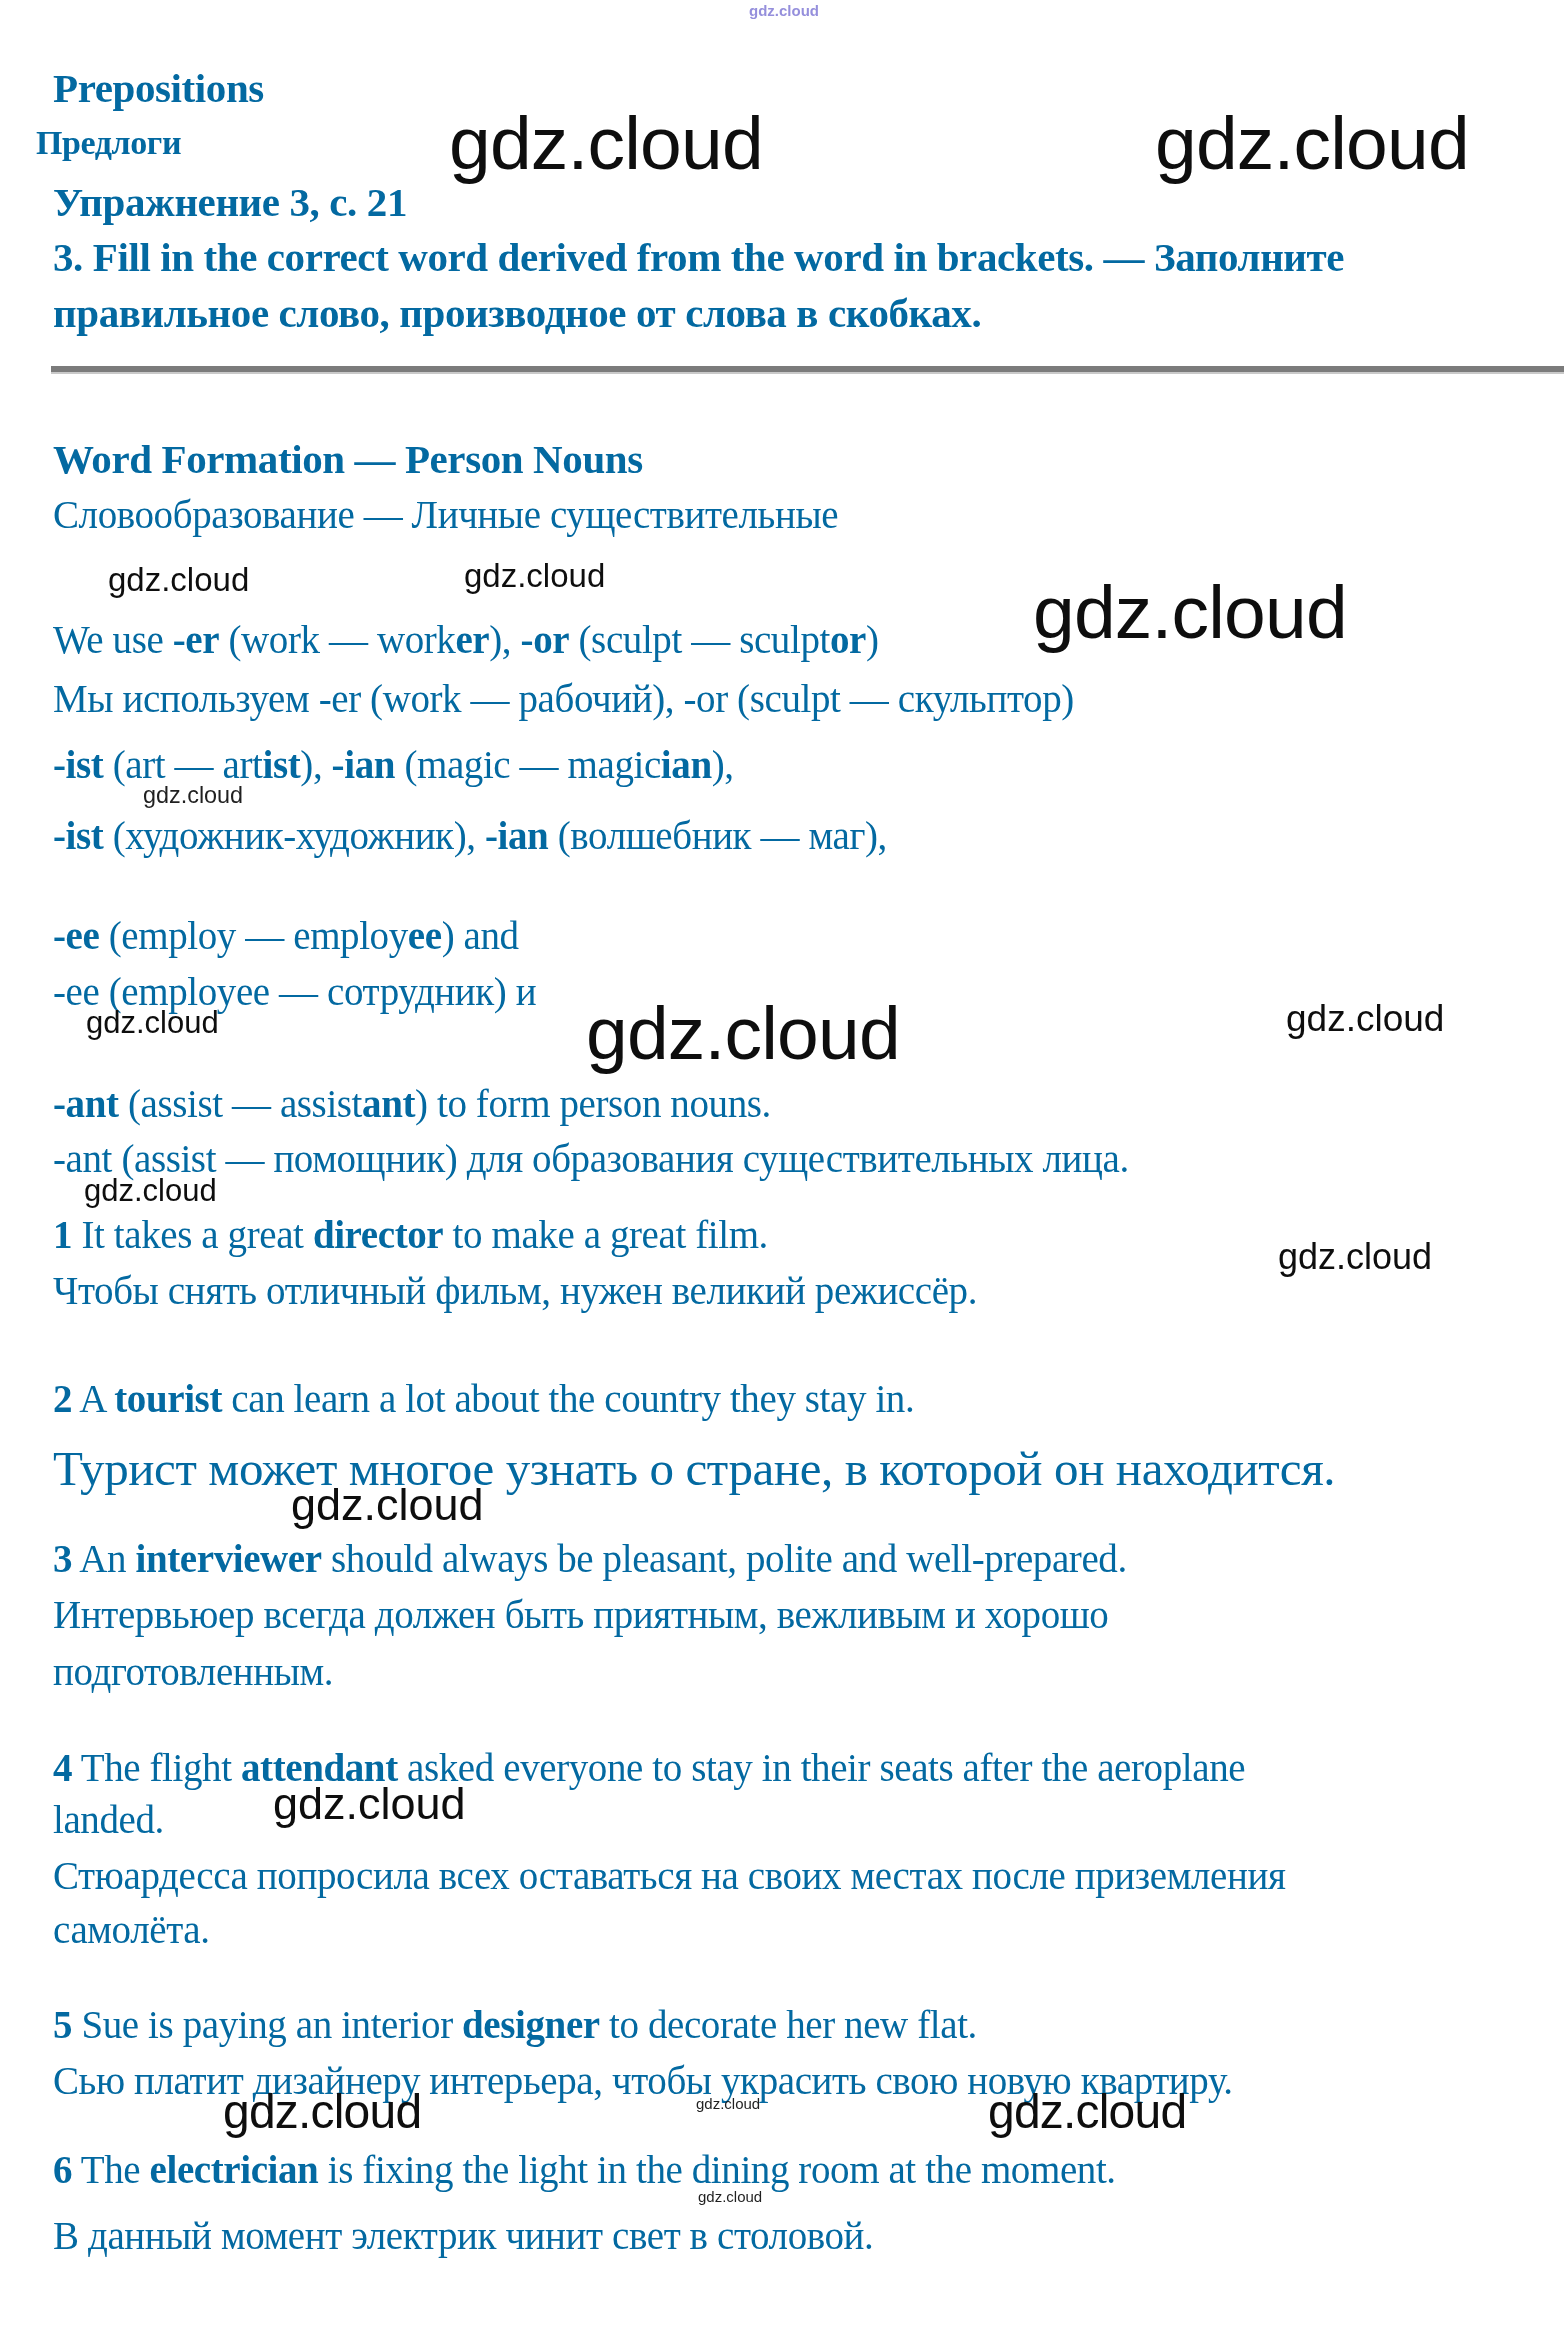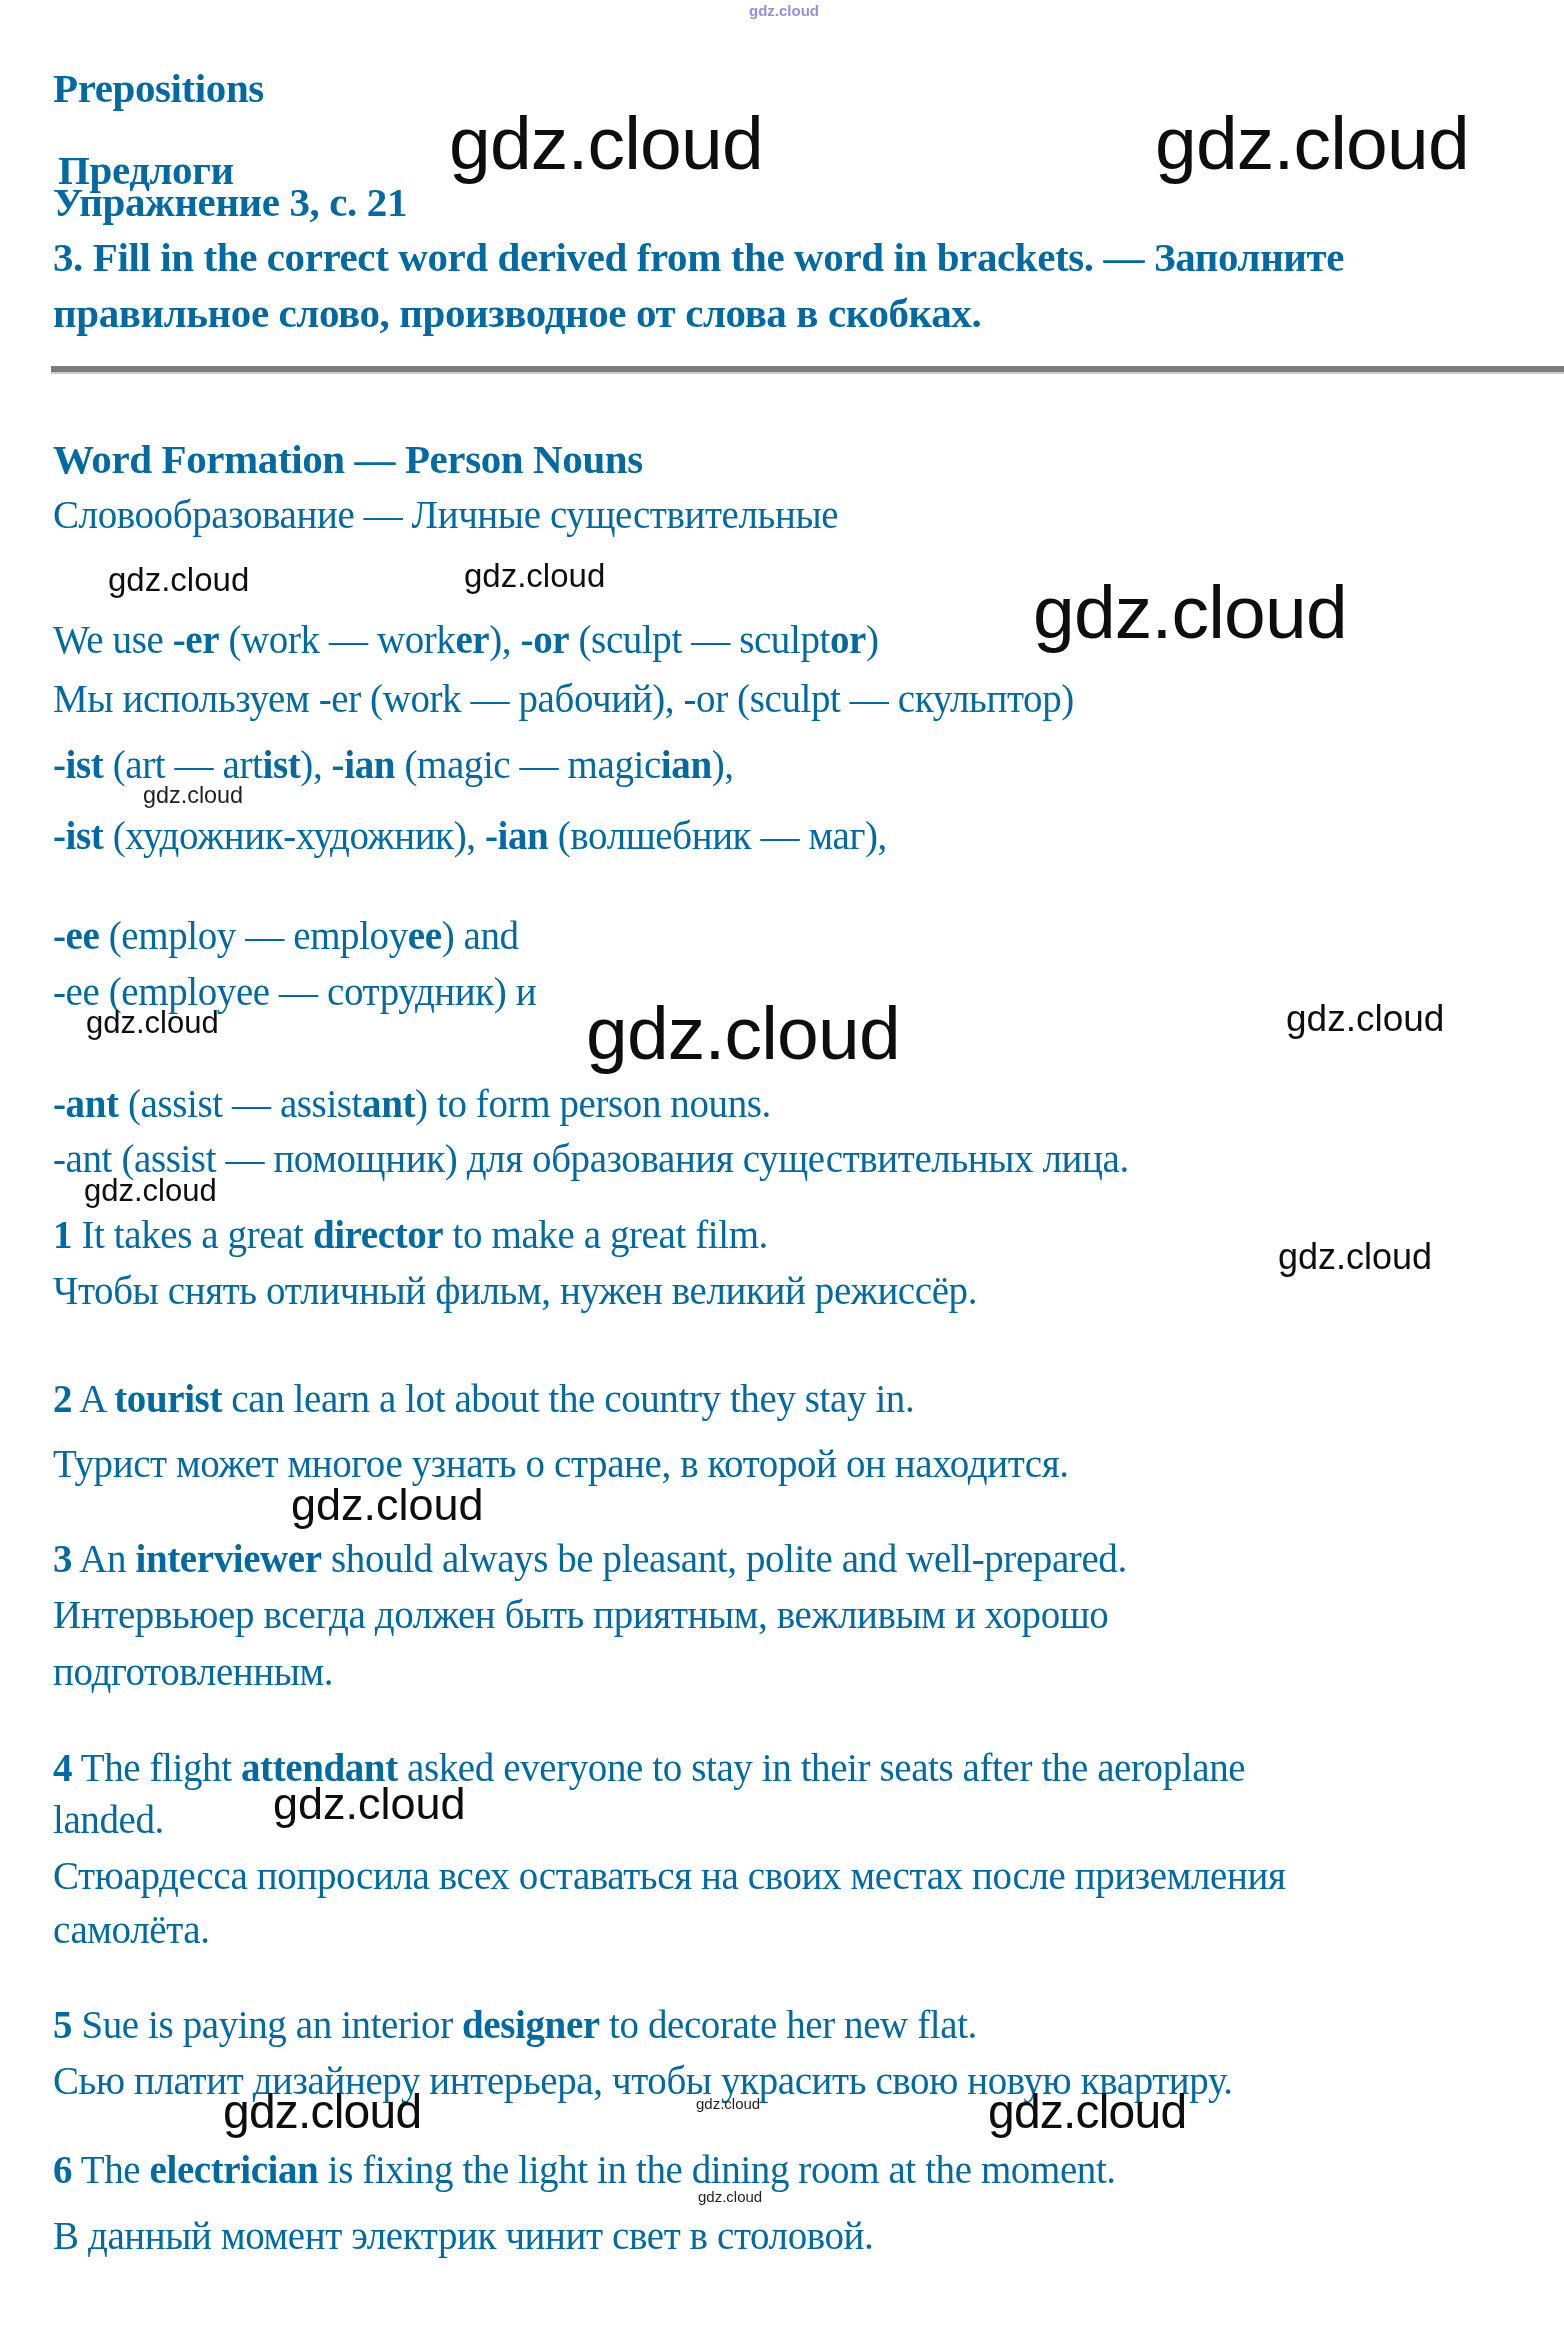"Предлоги" div.line { font-size: 41px -> 34px; left: 58px -> 36px; margin-top: 24px -> none }
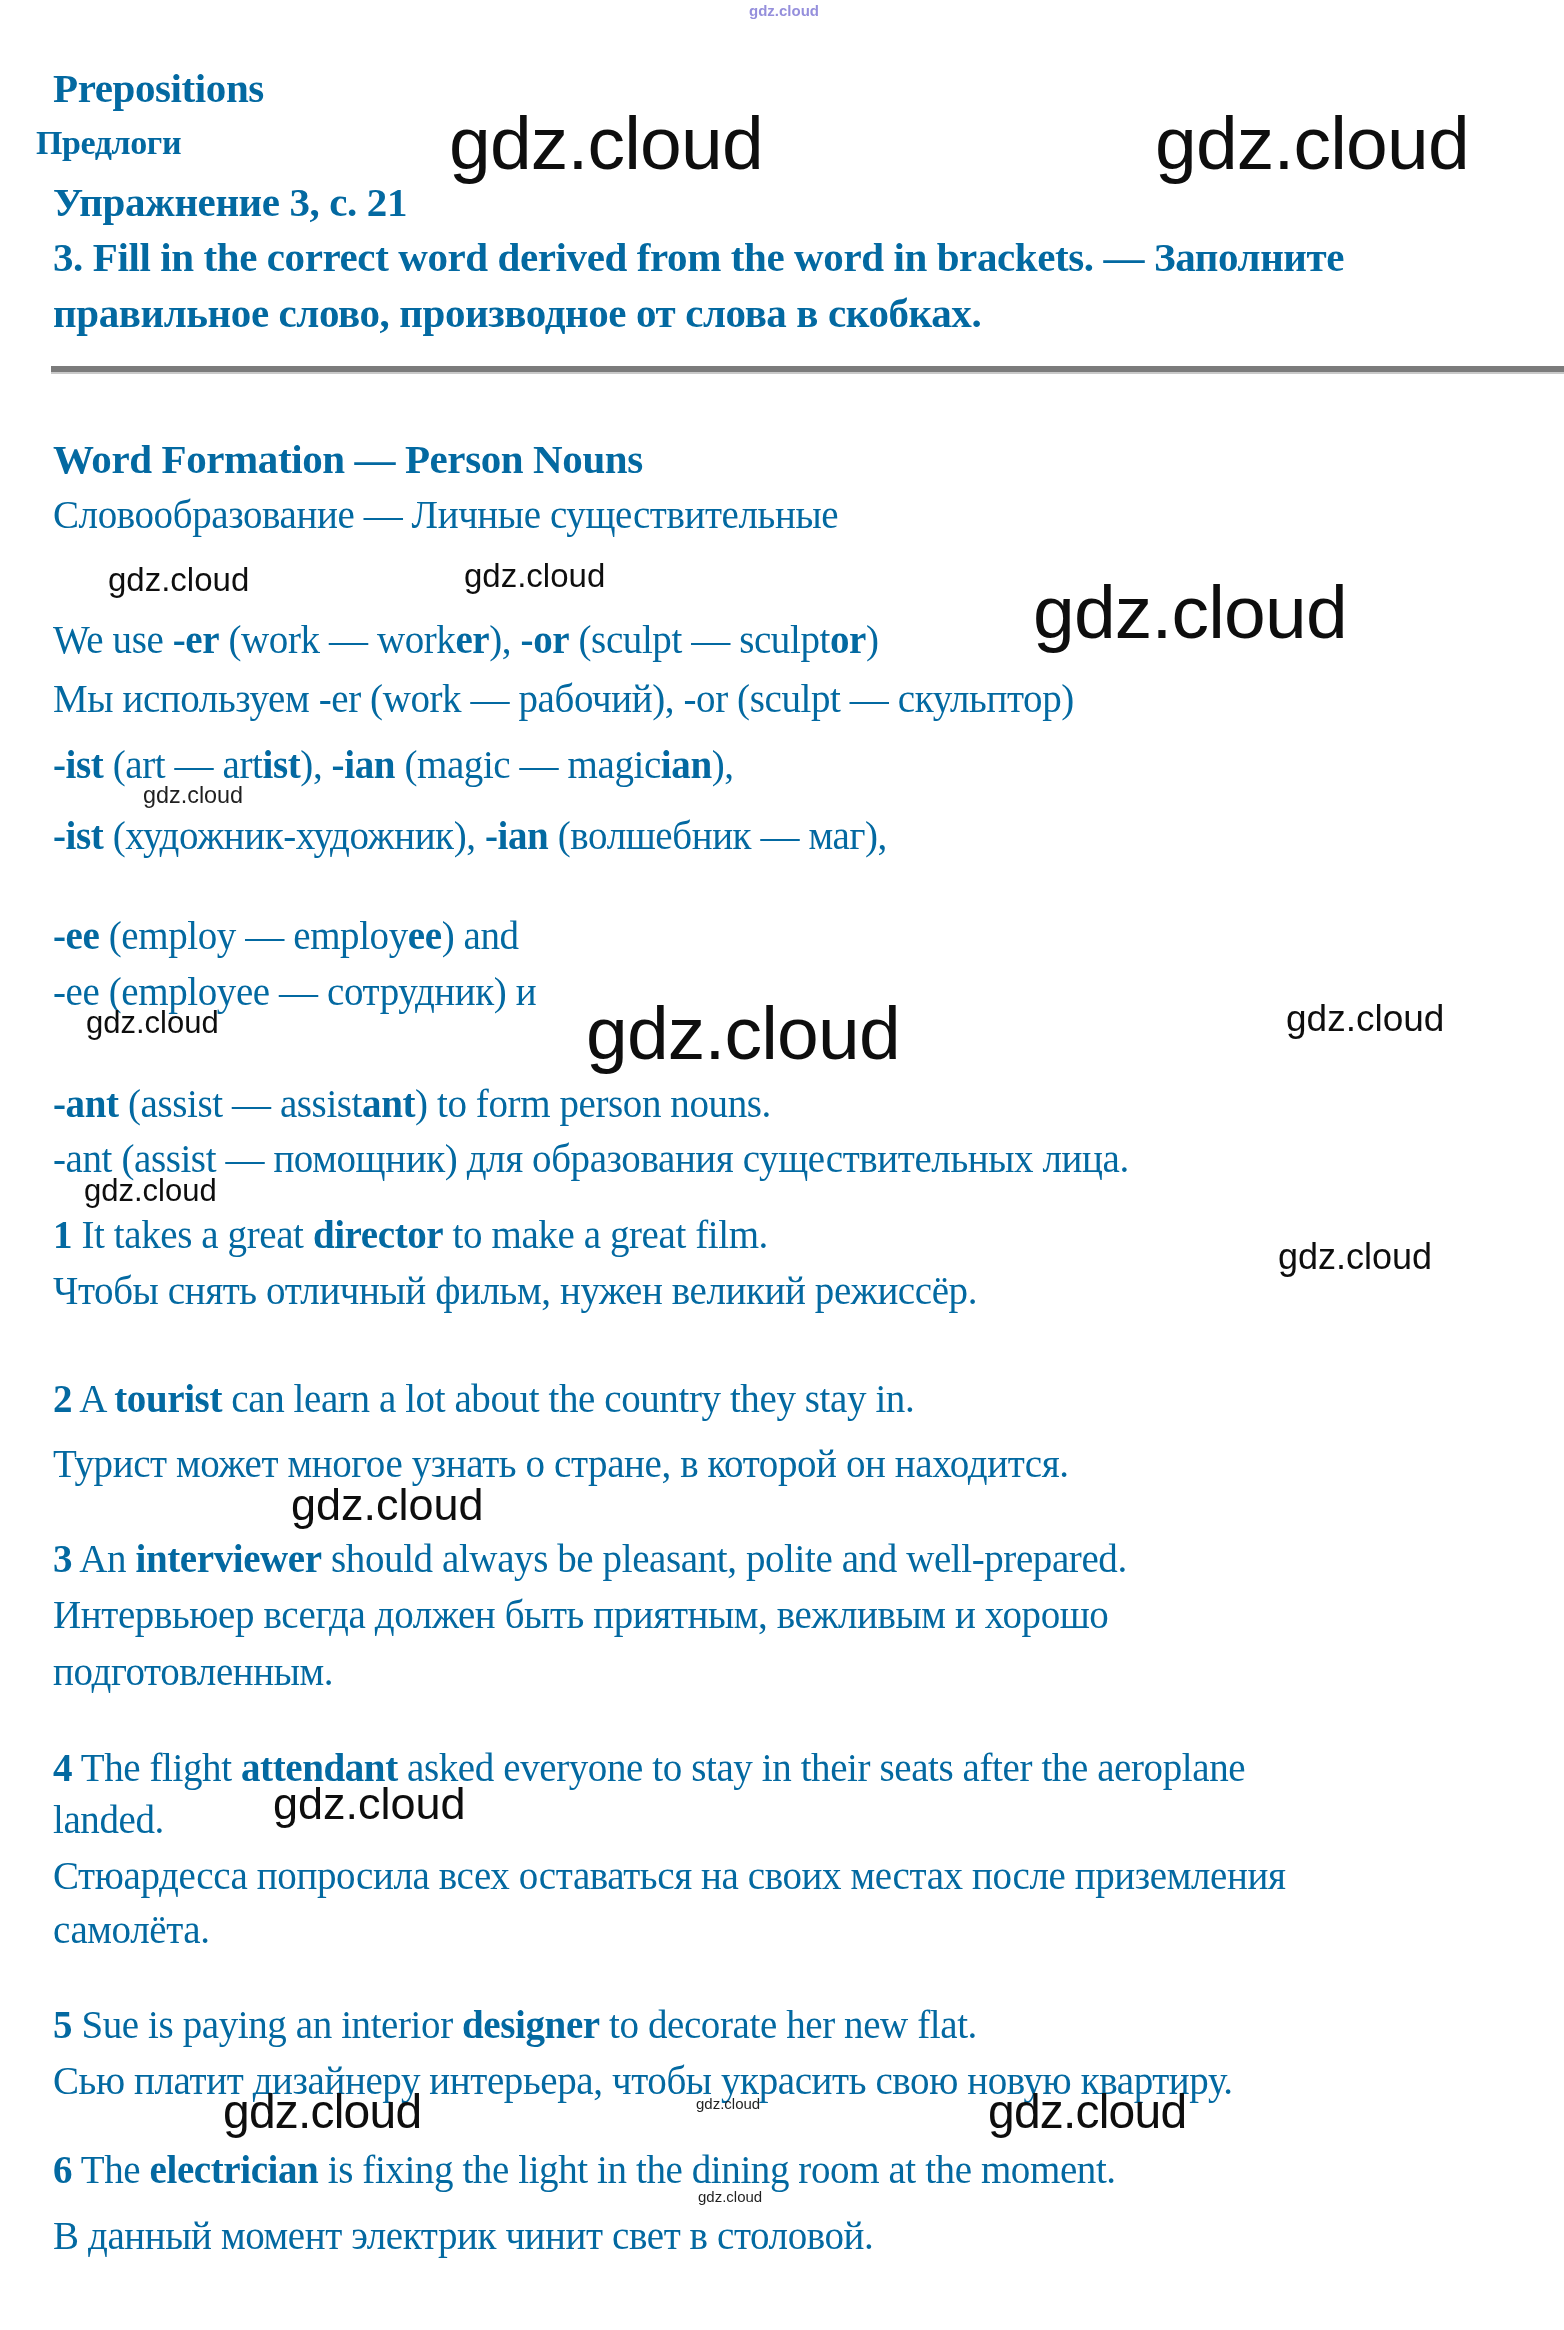"Турист может многое узнать о" div.line { font-size: 39px -> 49px }
